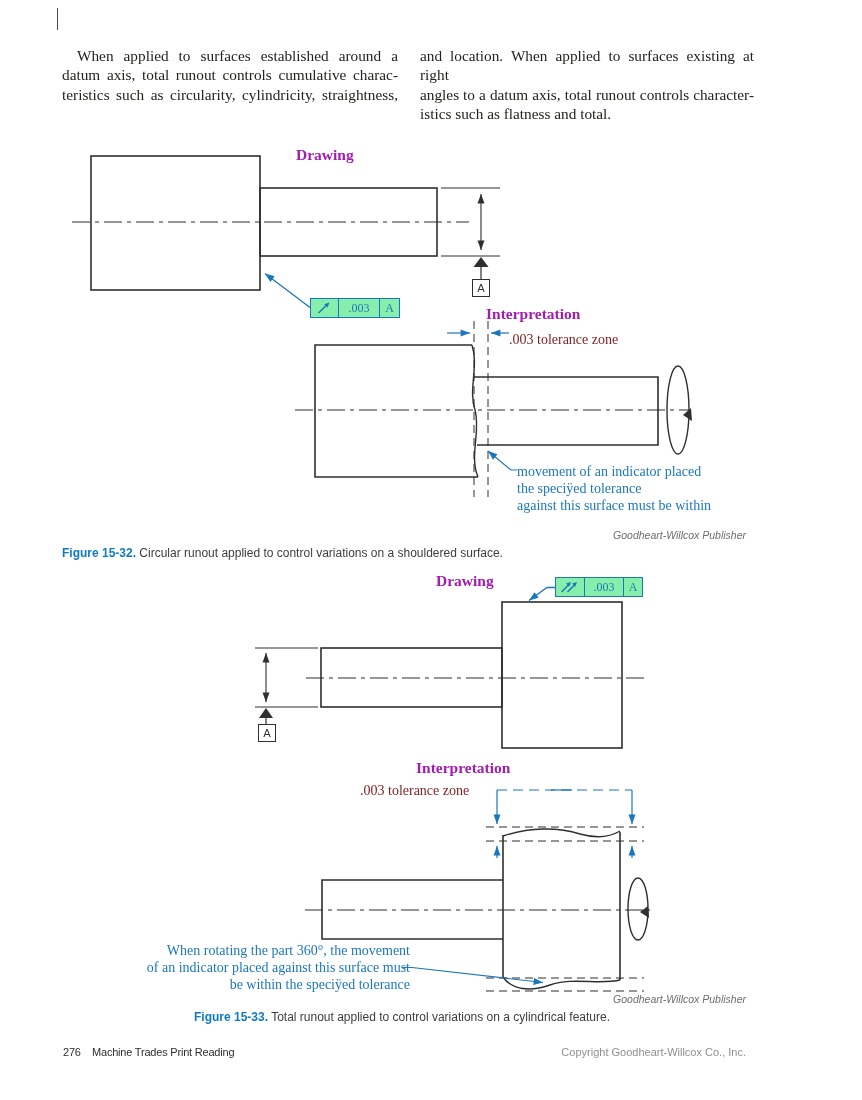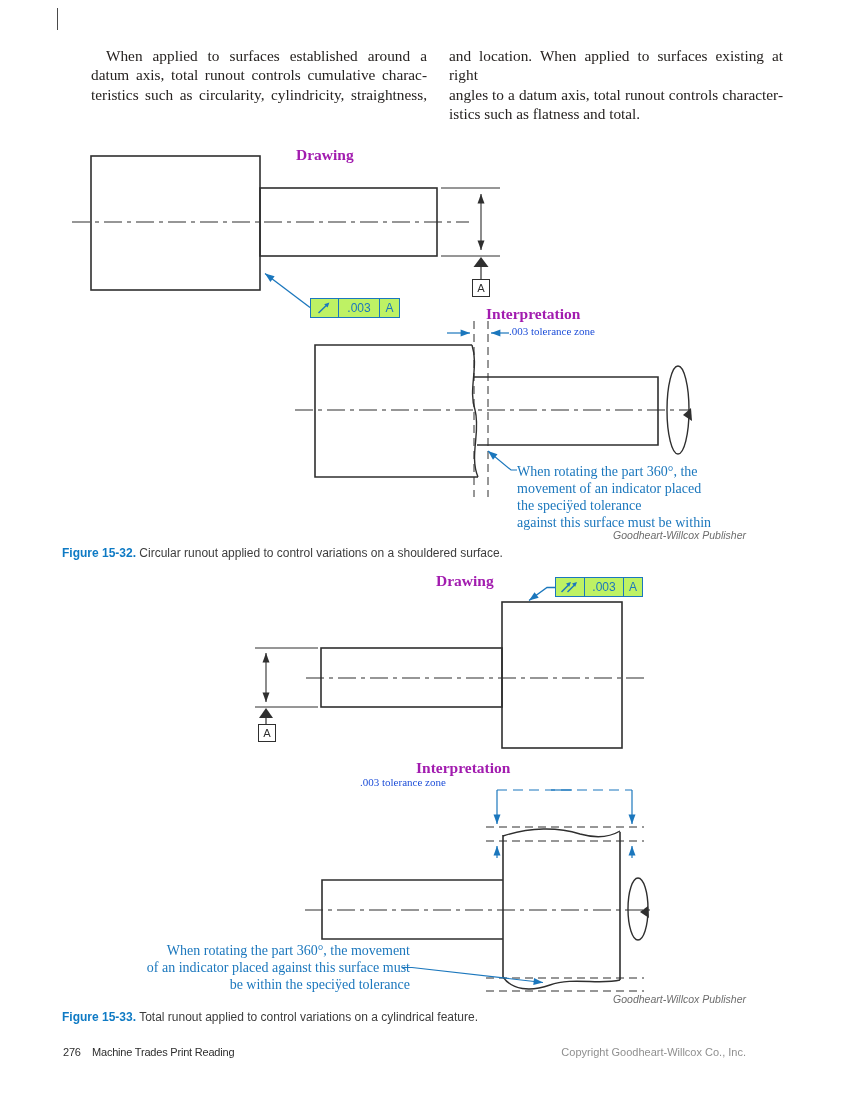"When applied to surfaces established" .pcol { margin-left: 29px -> none }
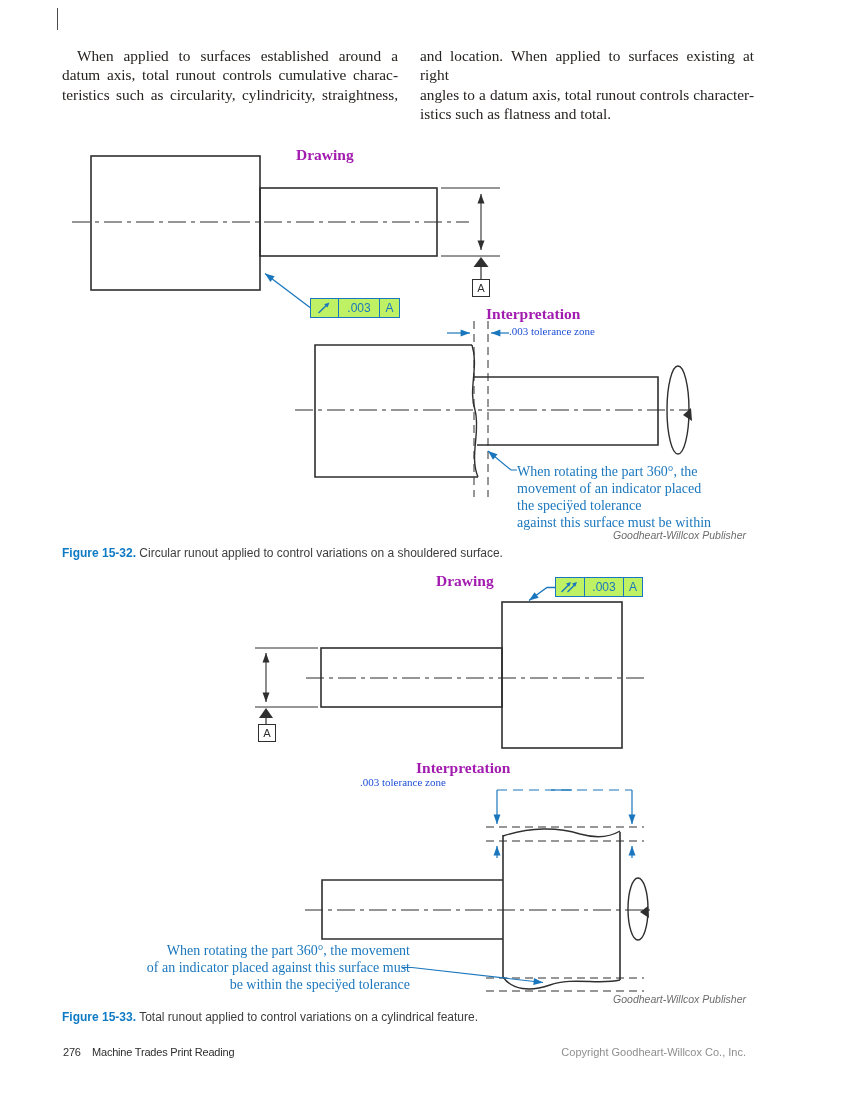".003" .fcf { background: #bef264 -> #86efac; font-family: Liberation Sans, sans-serif -> Liberation Serif, serif }
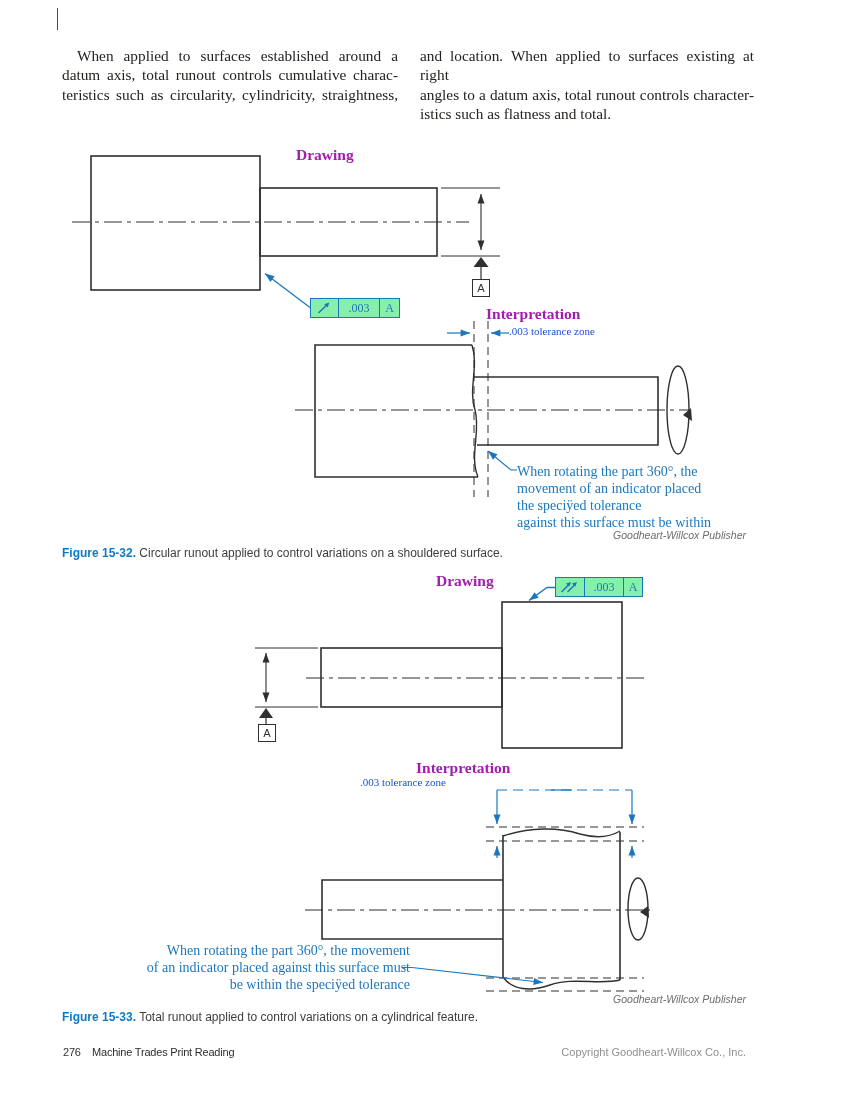".003 tolerance zone" .tol-label { color: #1d4ed8 -> #7f1d1d; font-size: 11px -> 14px; margin-top: none -> 7px }
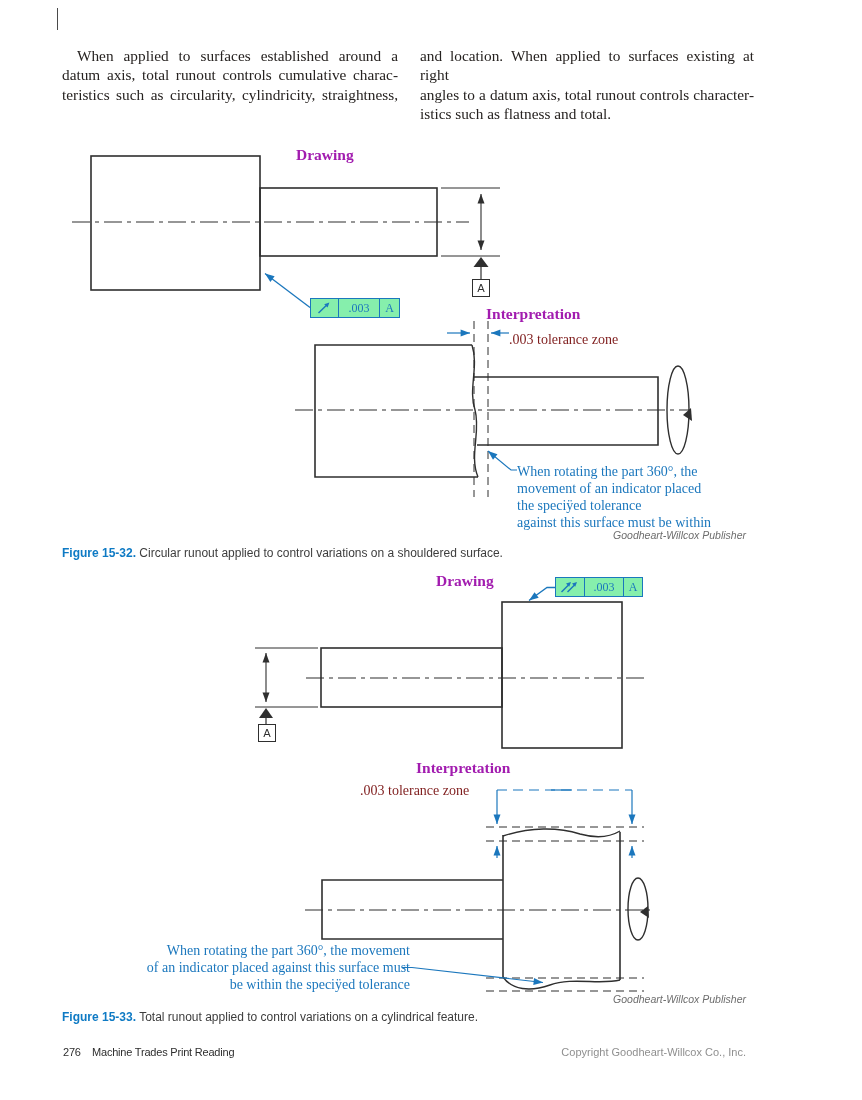"When rotating the part 360°, the" div { html: <div>When rotating the part 360°, the</div> -> none }
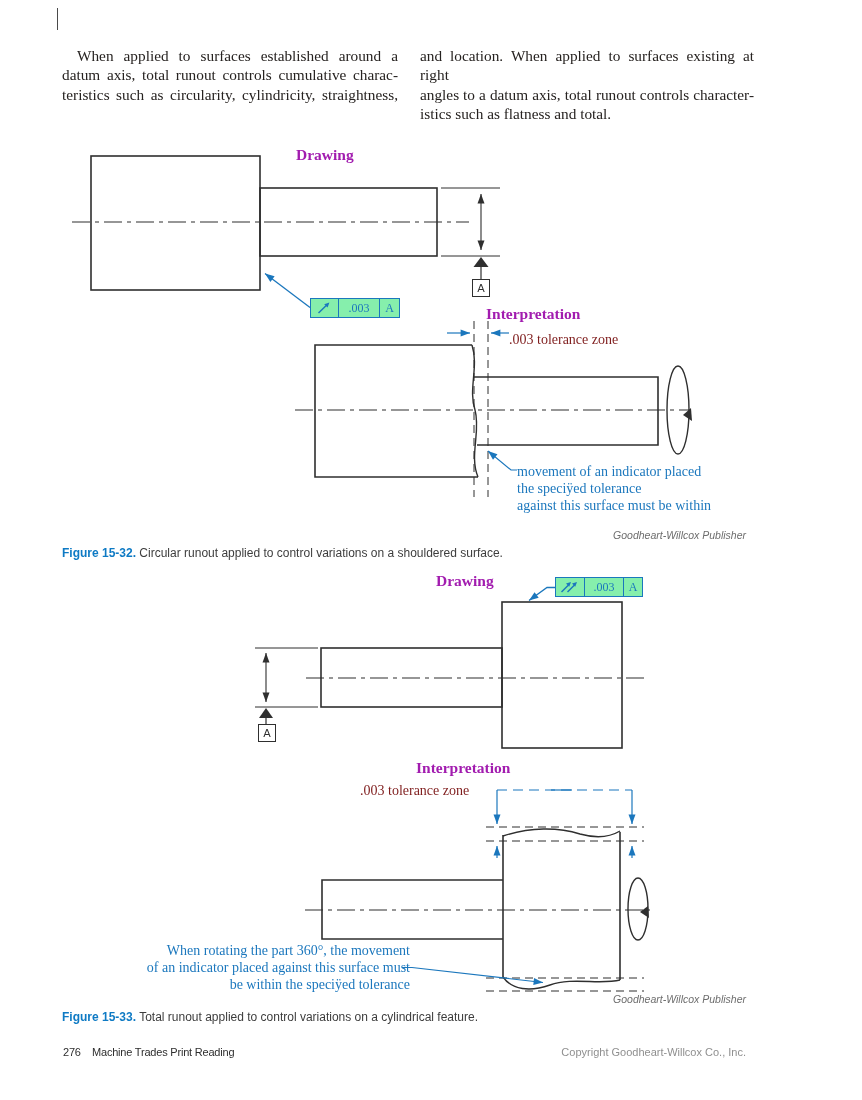"Figure 15-33. Total runout applied" div.caption { text-align: none -> center }
